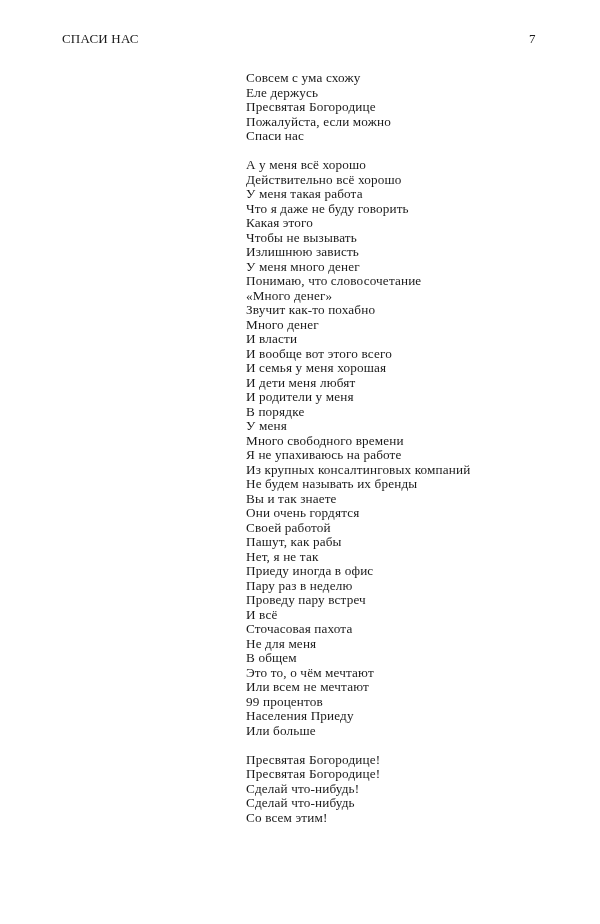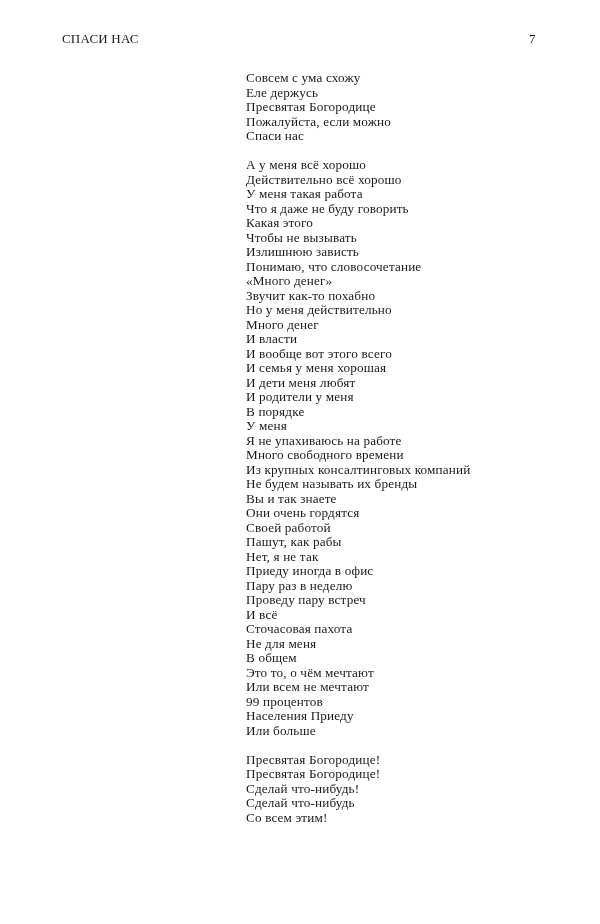"У меня много денег" div.line { html: none -> <div>У меня много денег</div> }
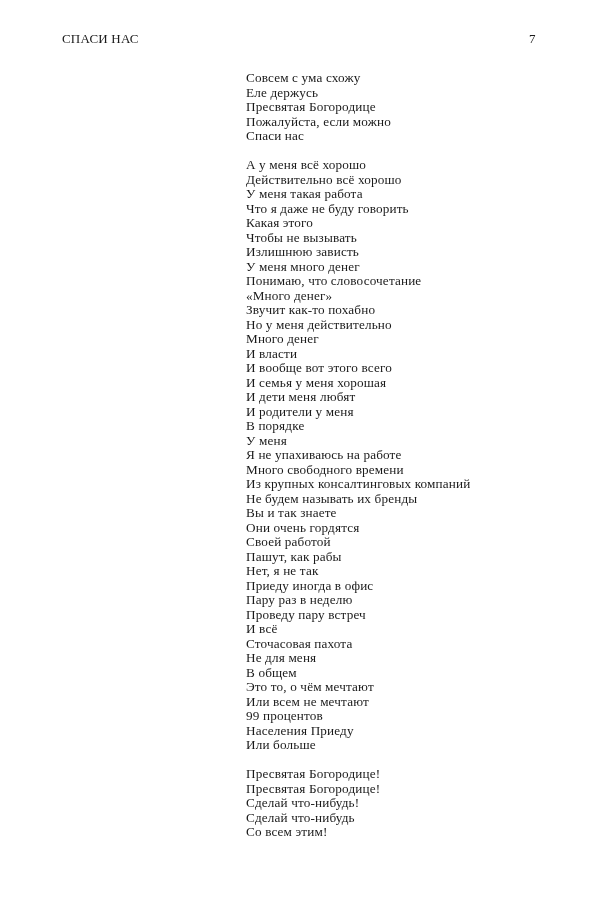"Но у меня действительно" div.line { html: <div>Но у меня действительно</div> -> none }
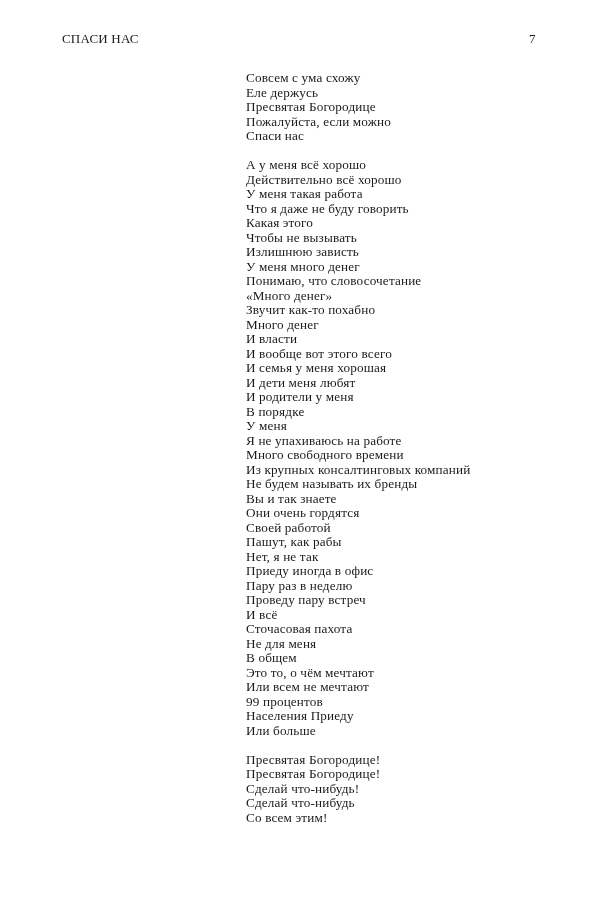"Я не упахиваюсь на работе" div.line { order: before "Много свободного времени" -> after "Много свободного времени" }
